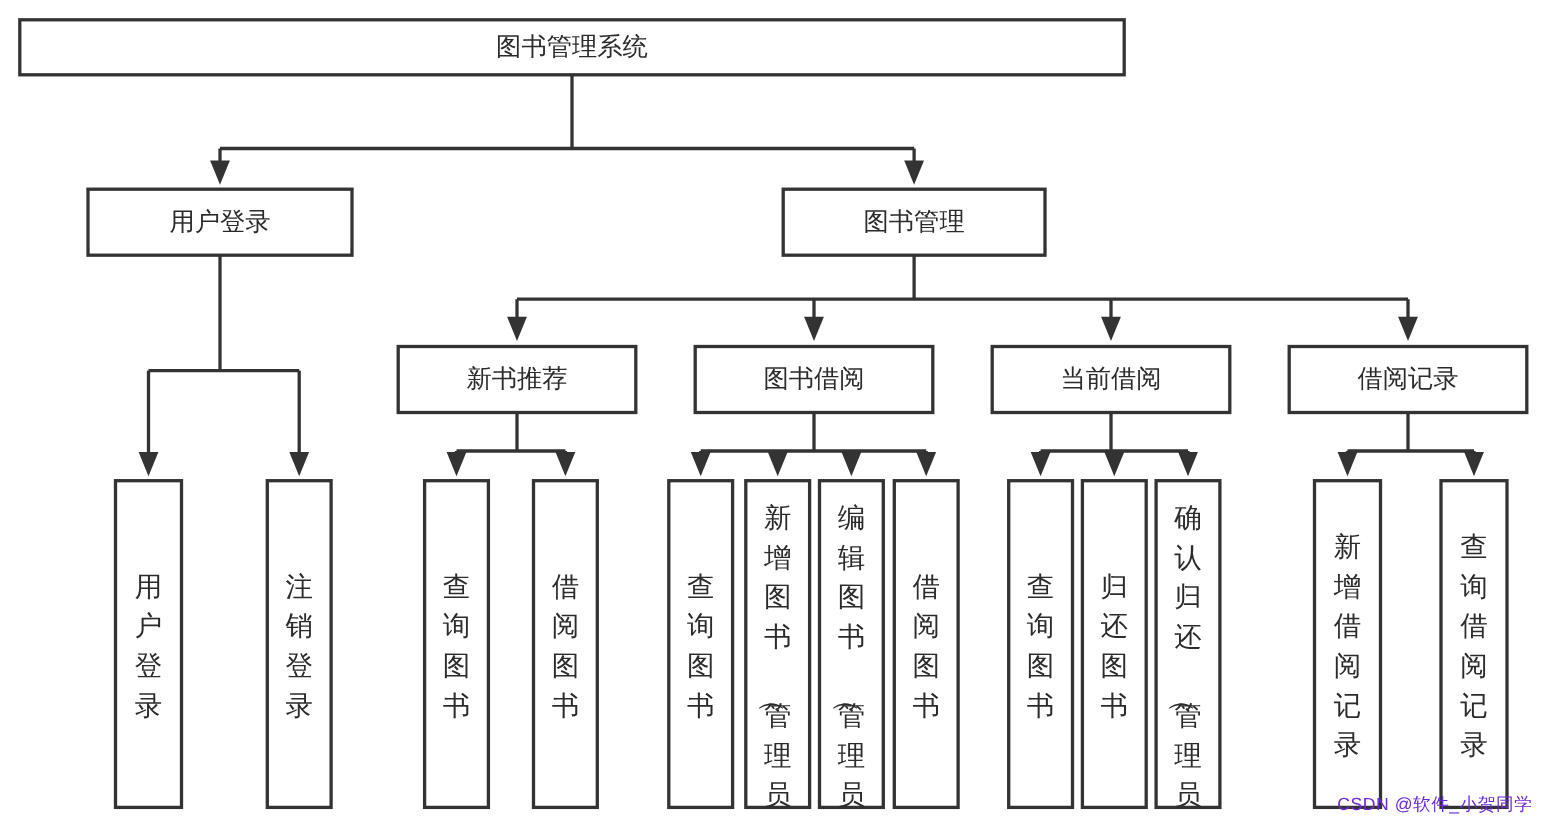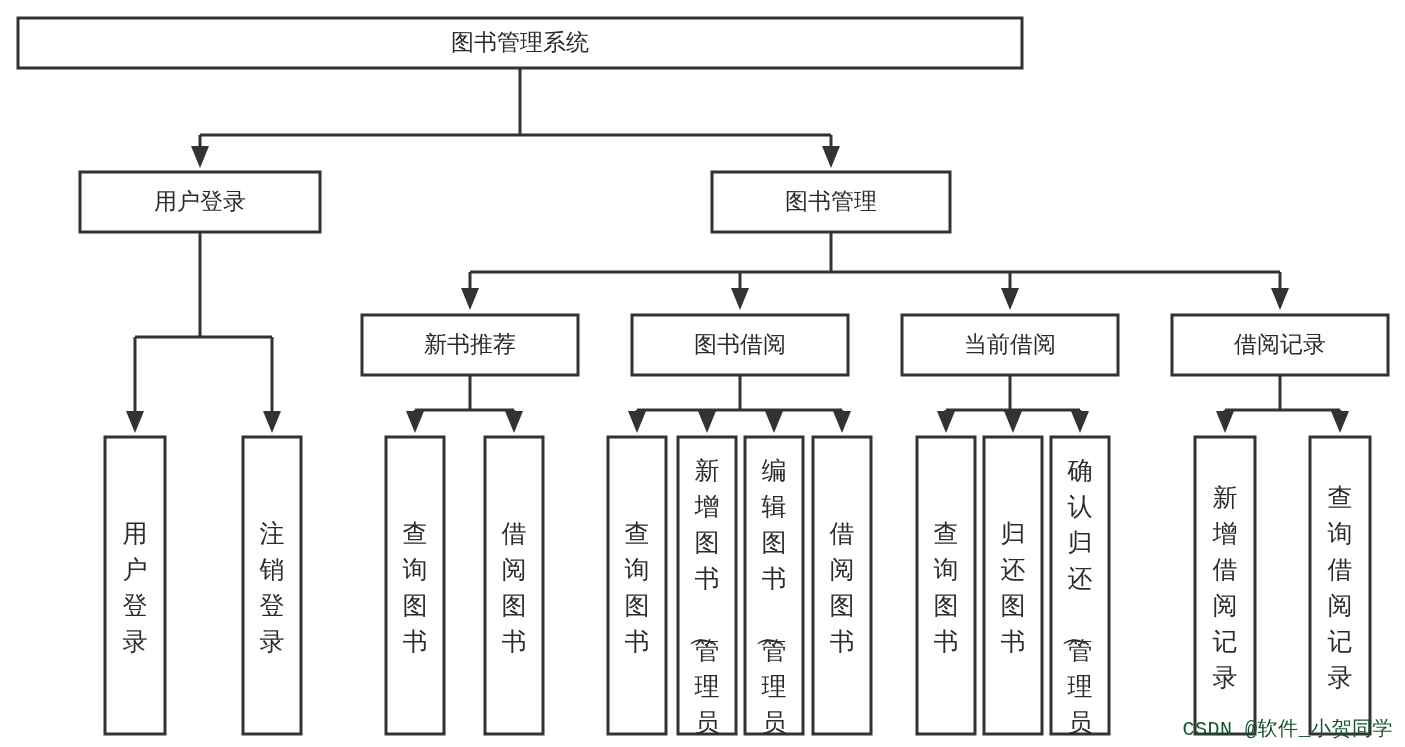"CSDN @软件_小贺同学" .watermark { color: #14532d -> #6d28d9; font-family: Liberation Mono, monospace -> Liberation Sans, sans-serif; font-size: 20px -> 16px }
